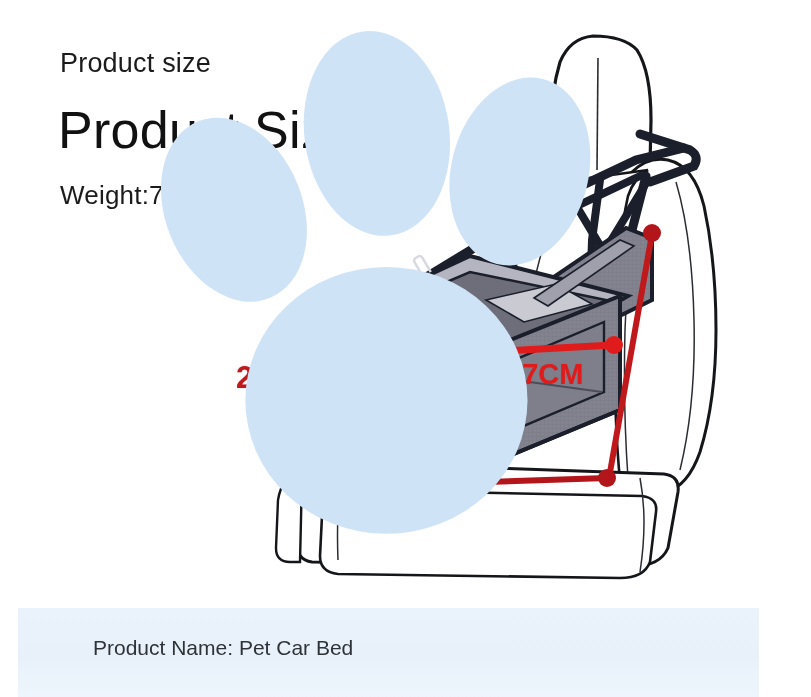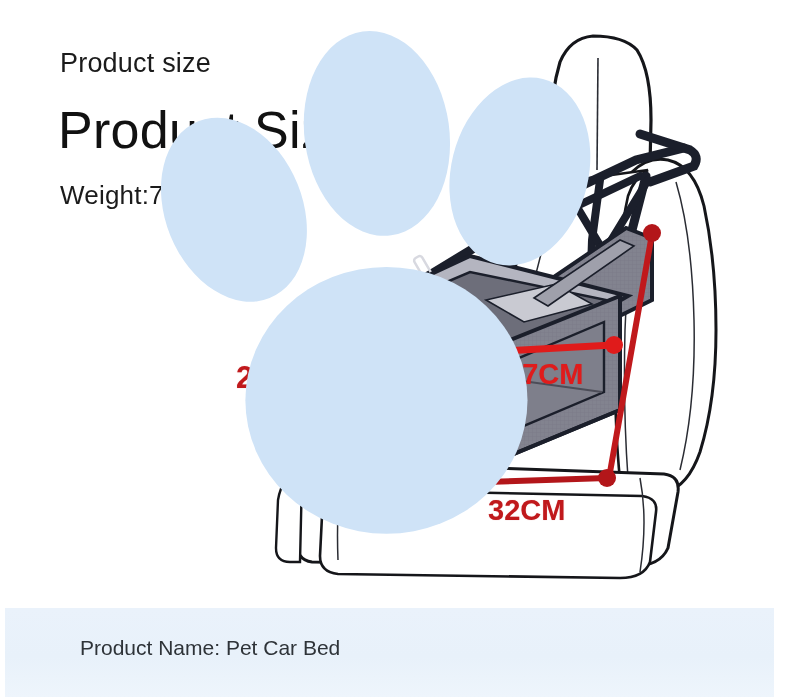"32CM" div.dim { html: <div>32CM</div> -> none }
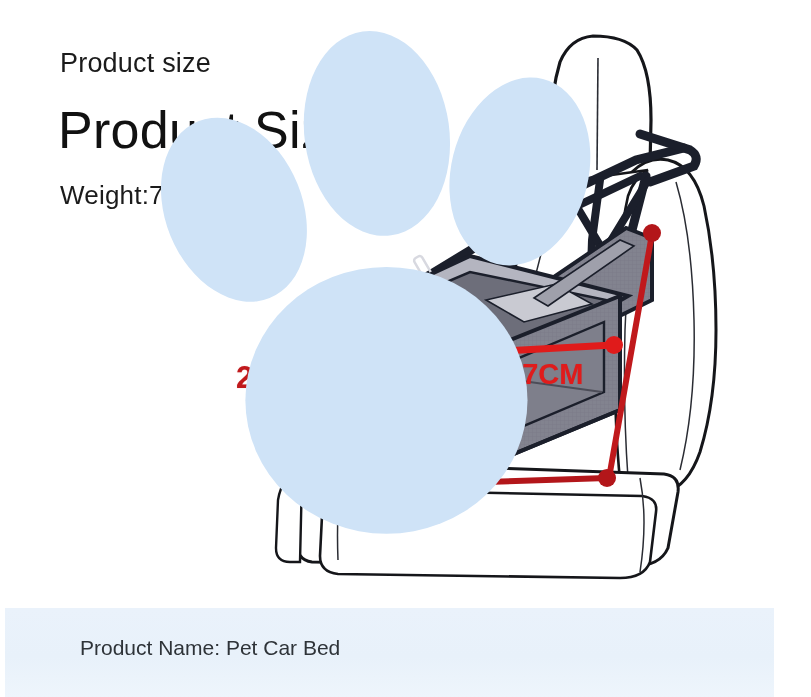"Product Name: Pet Car Bed" .footer { left: 5px -> 18px; padding-left: 28px -> none }
